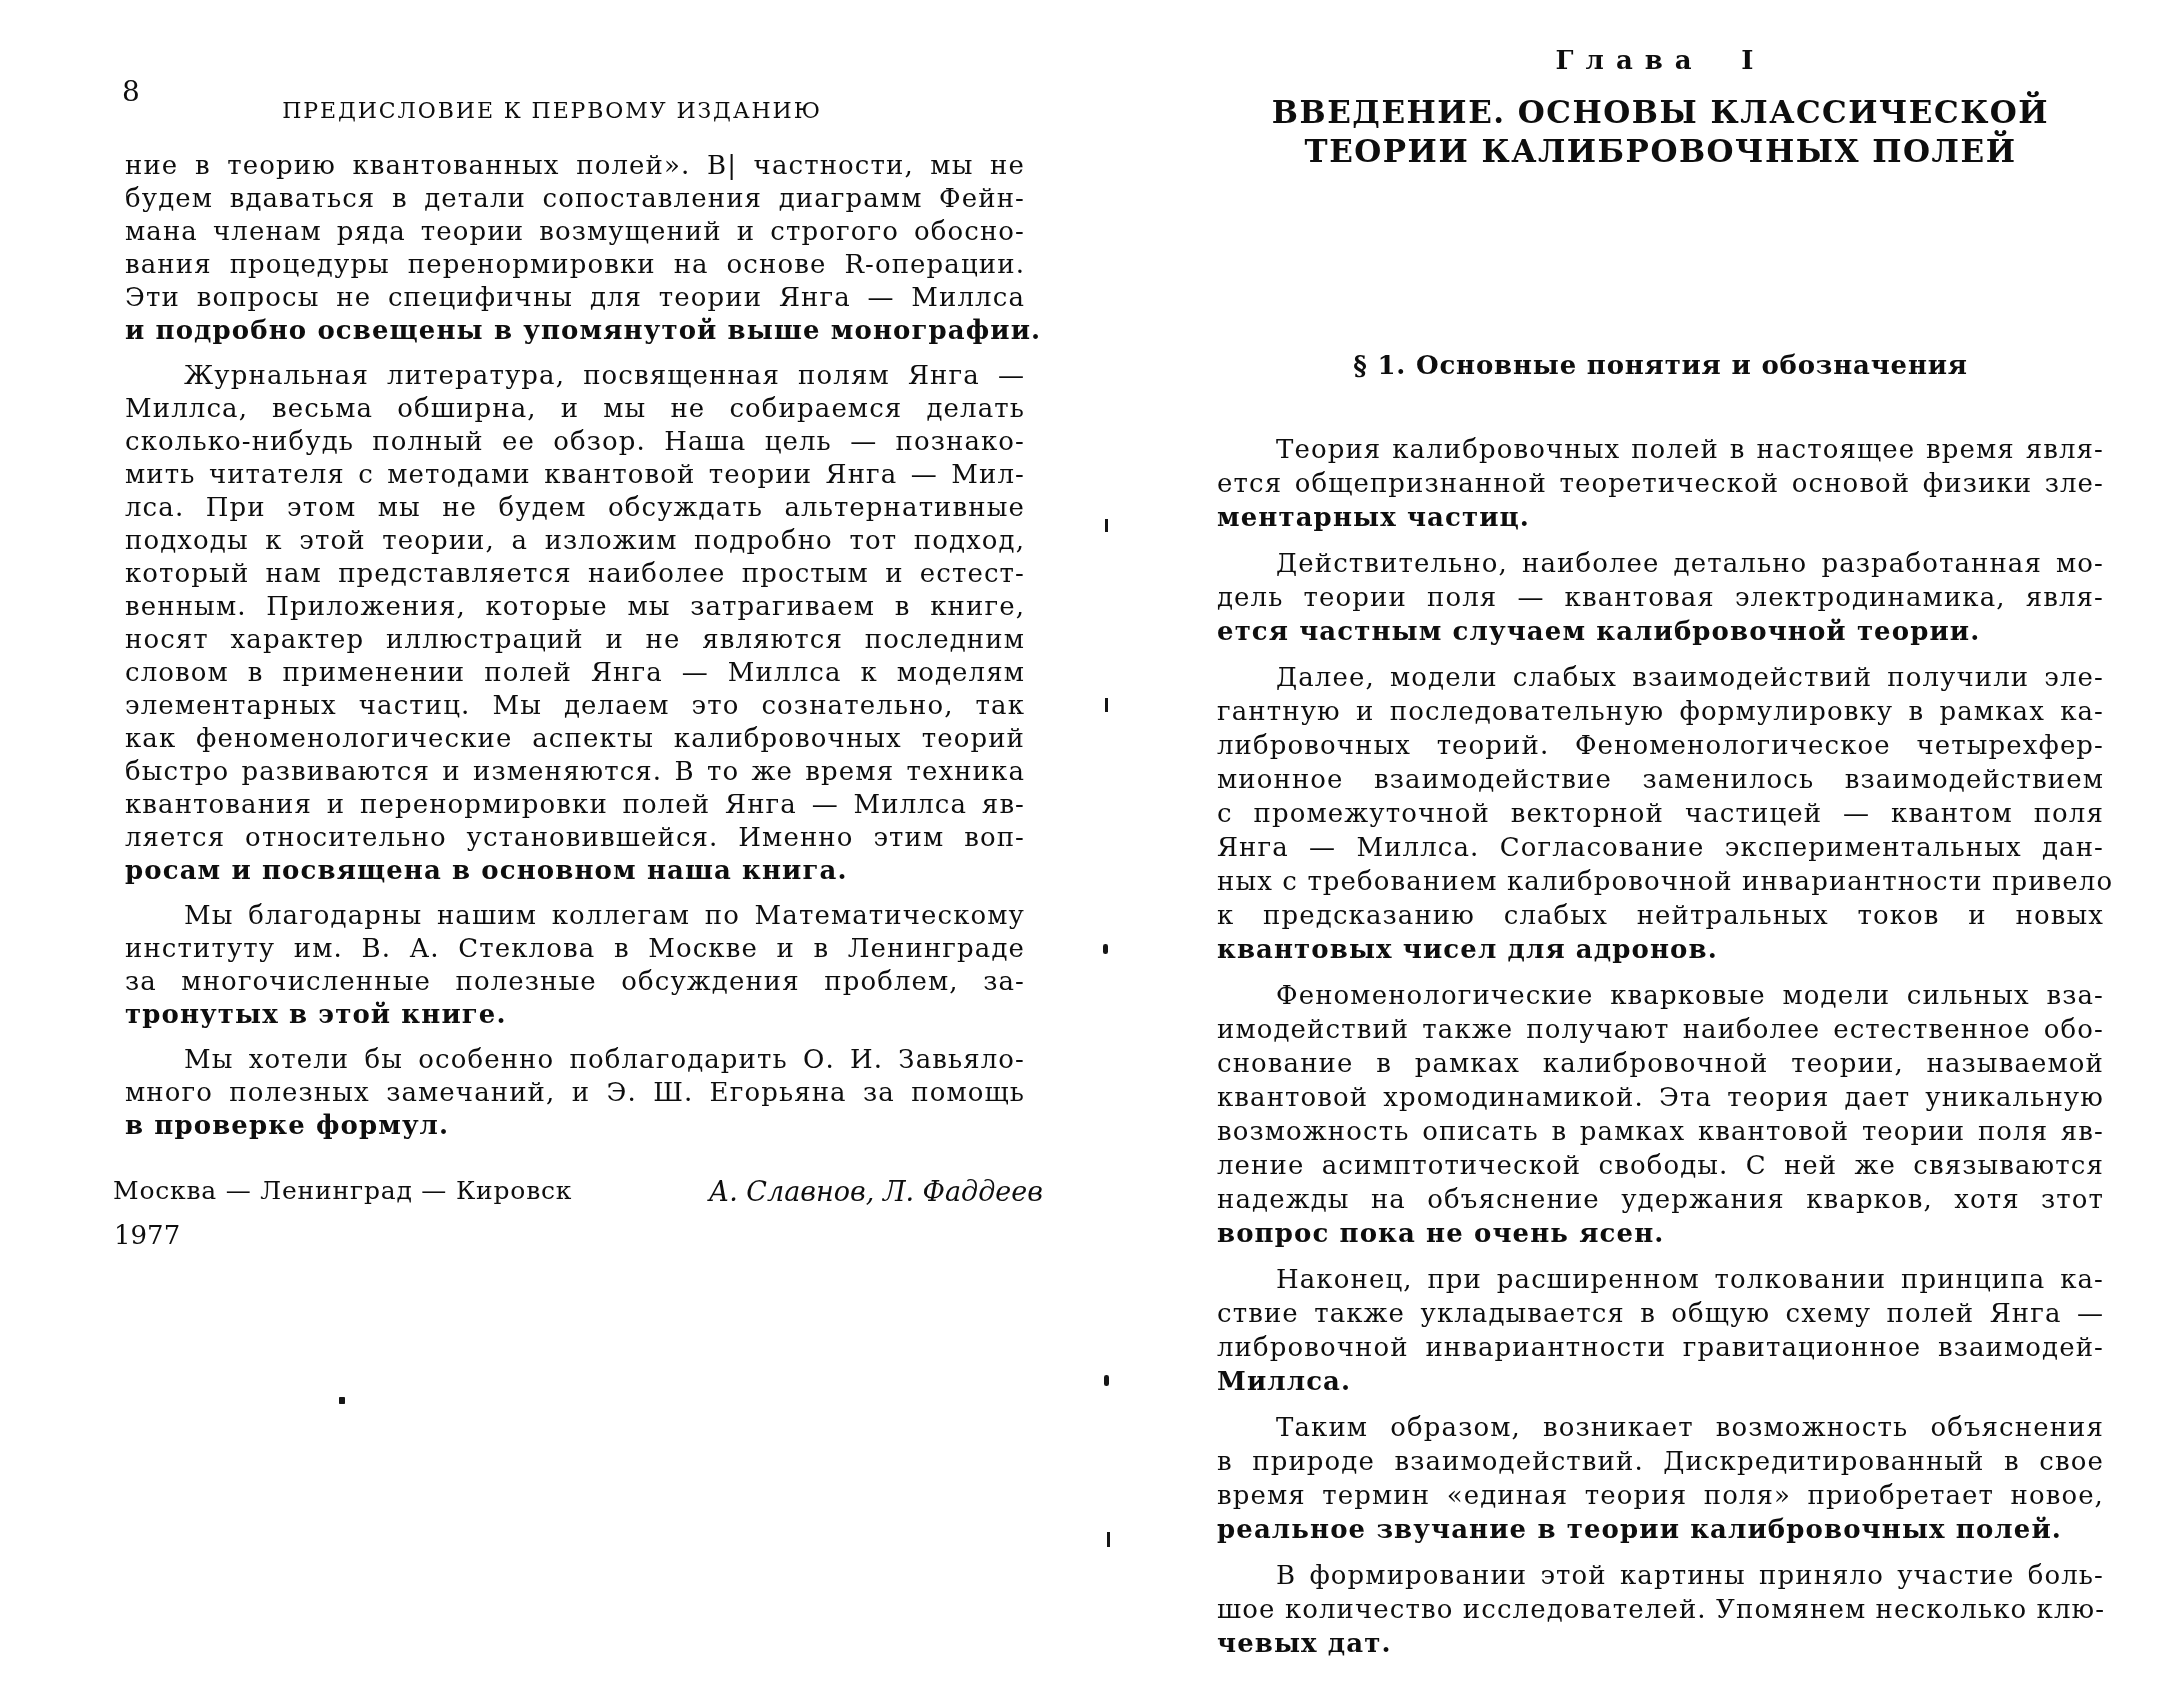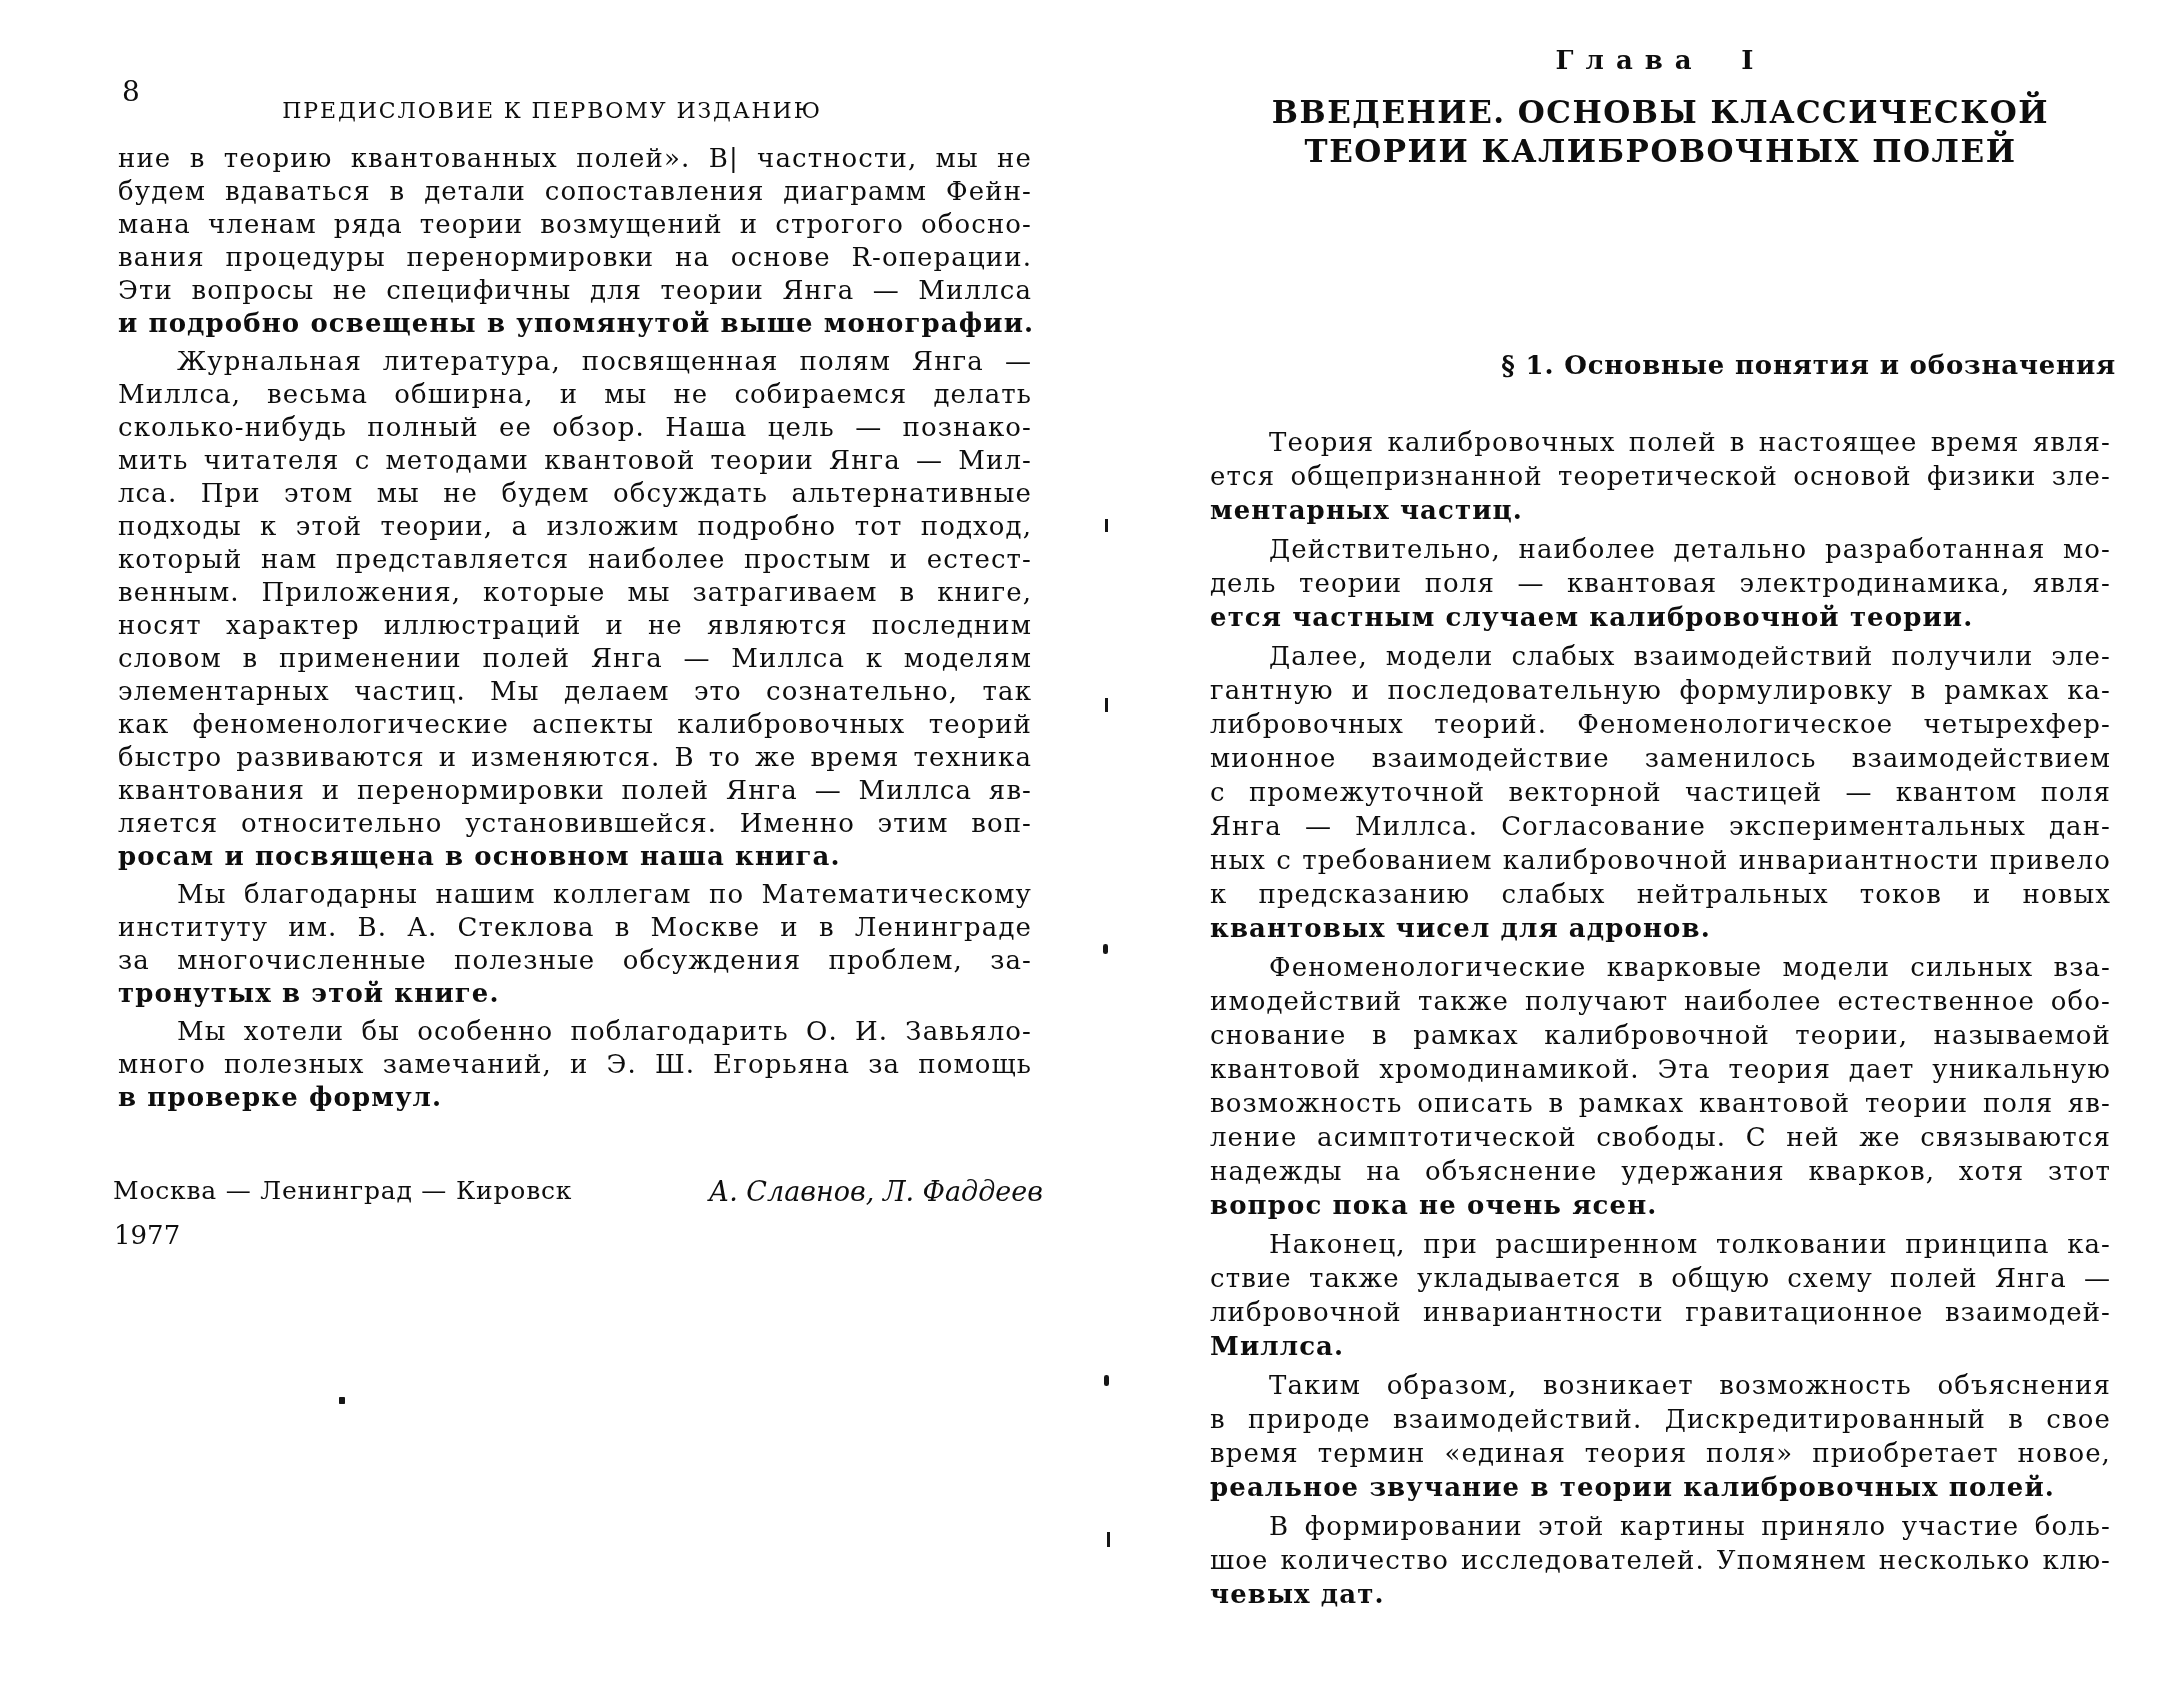"ние в теорию квантованных полей»." .par { margin: 5px -> 12px }
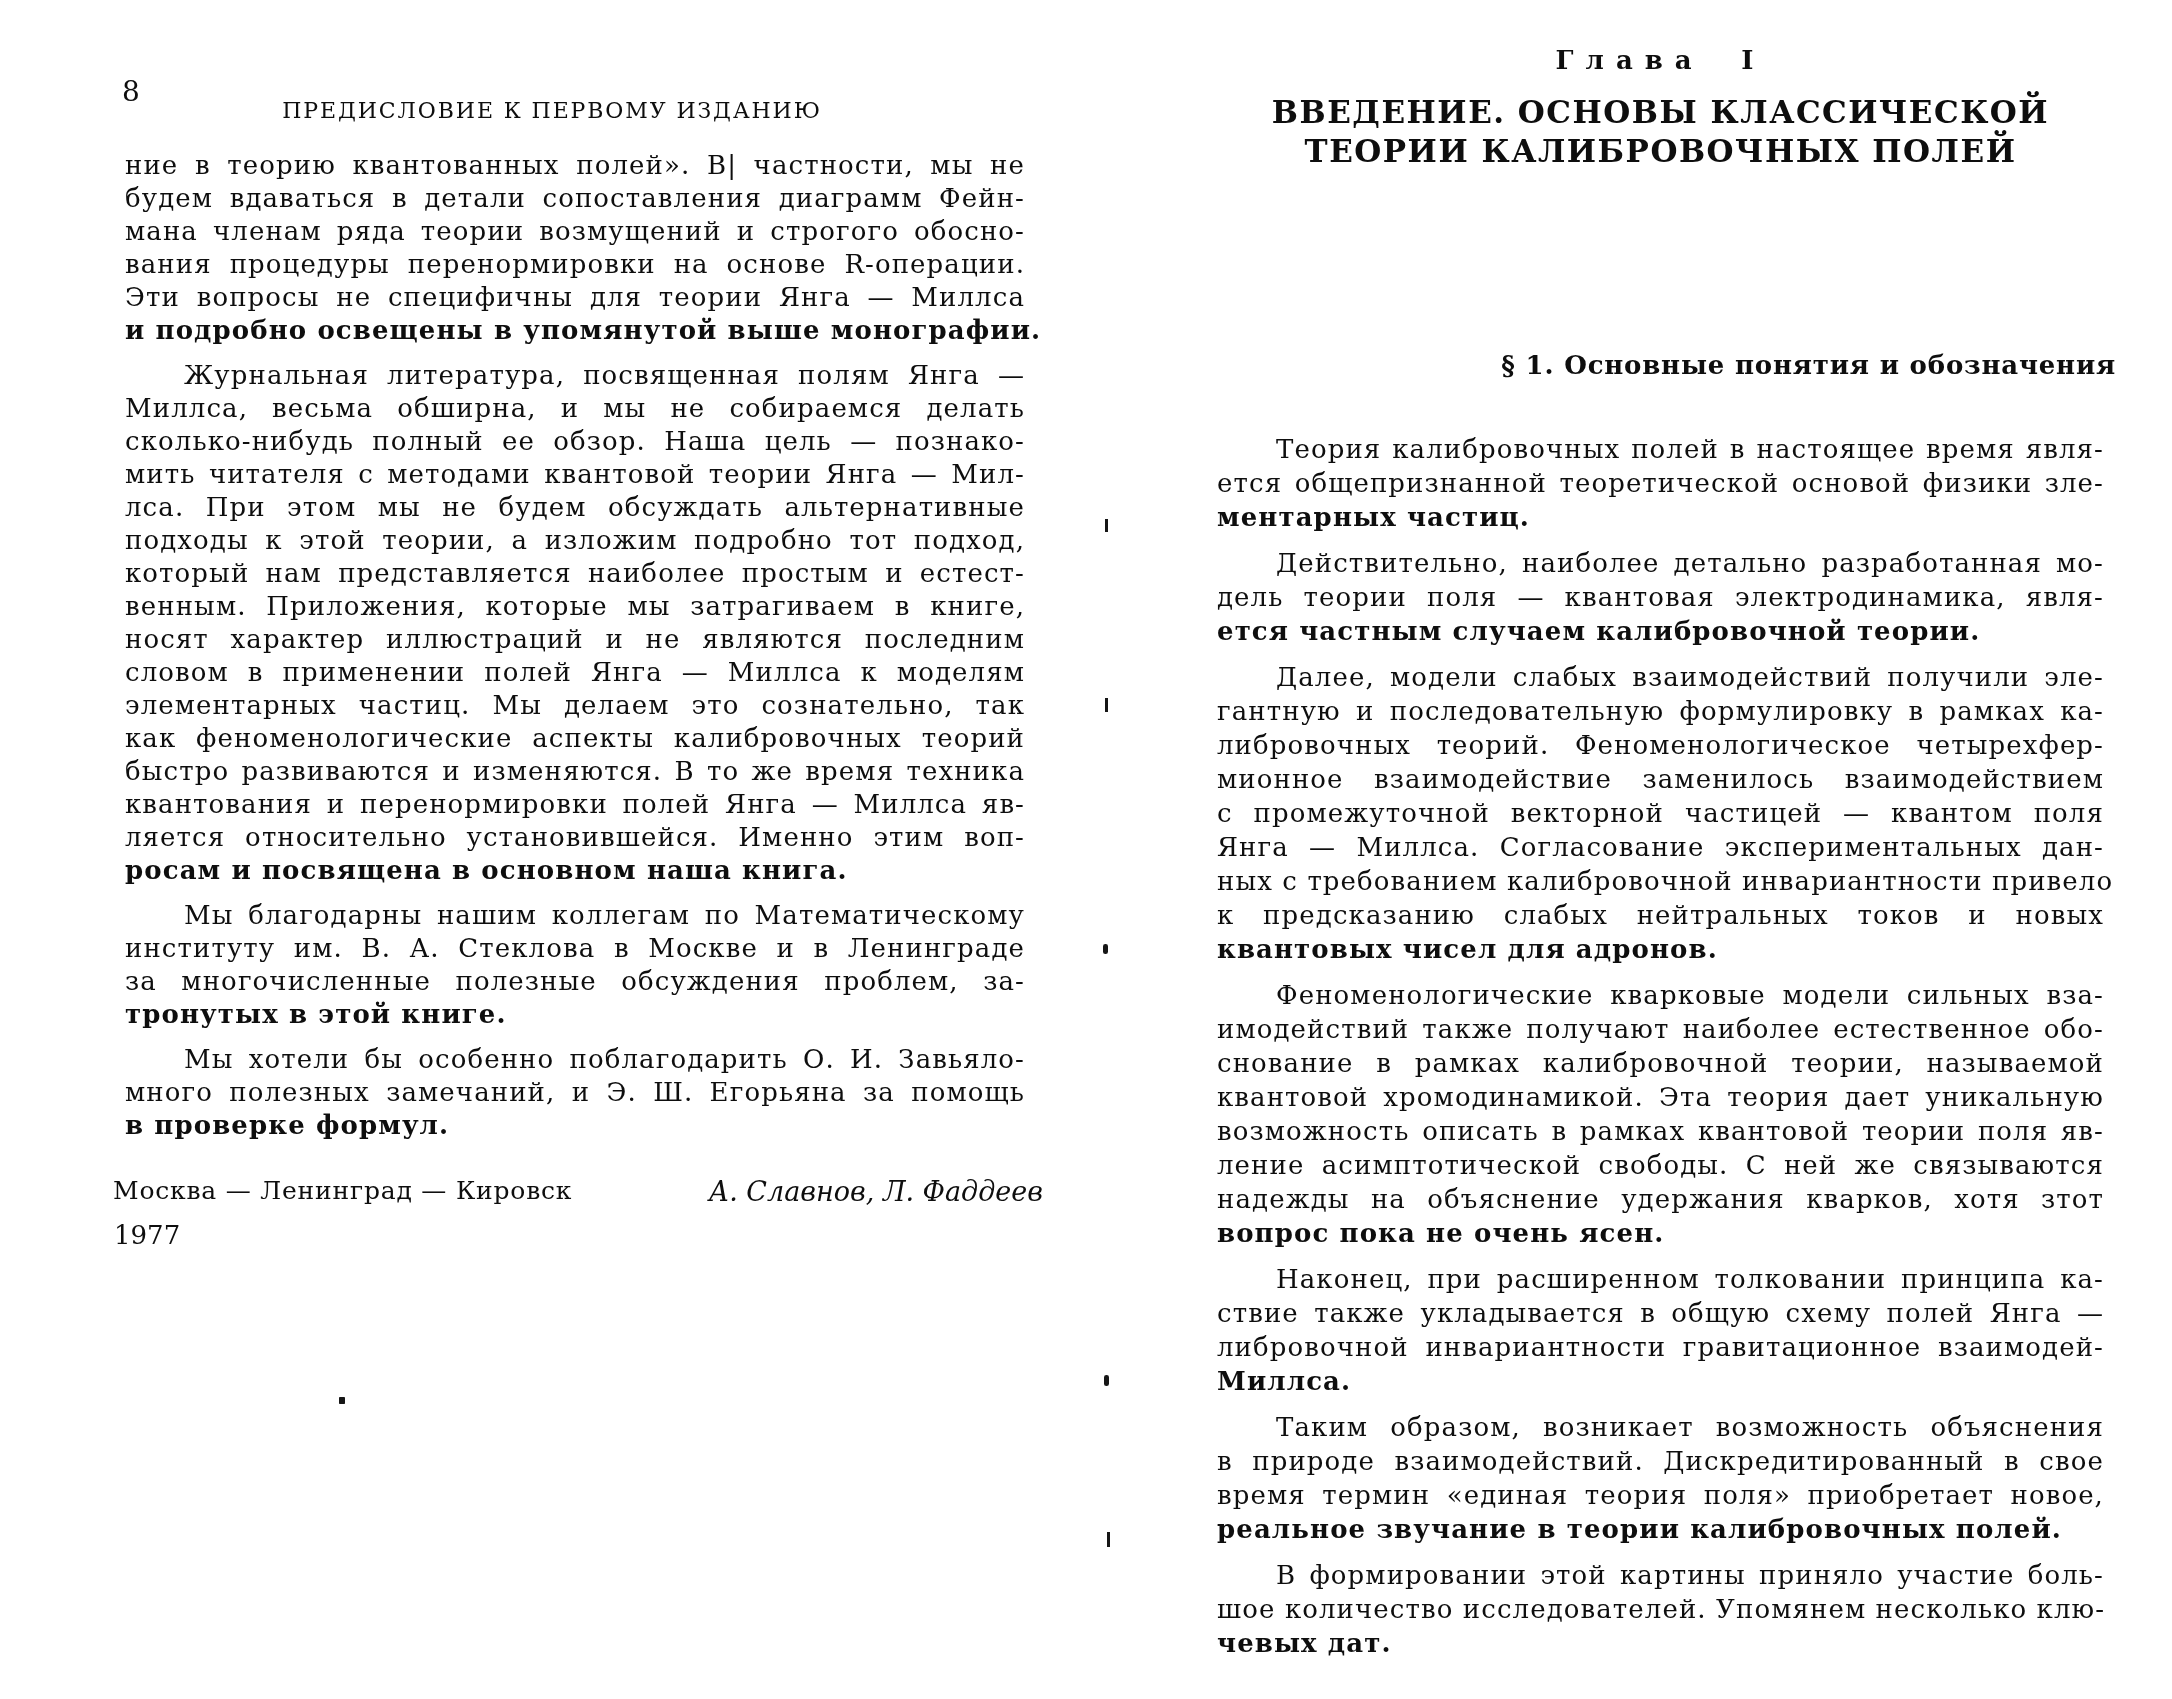"§ 1. Основные понятия и" .section-heading { text-align: right -> center }
